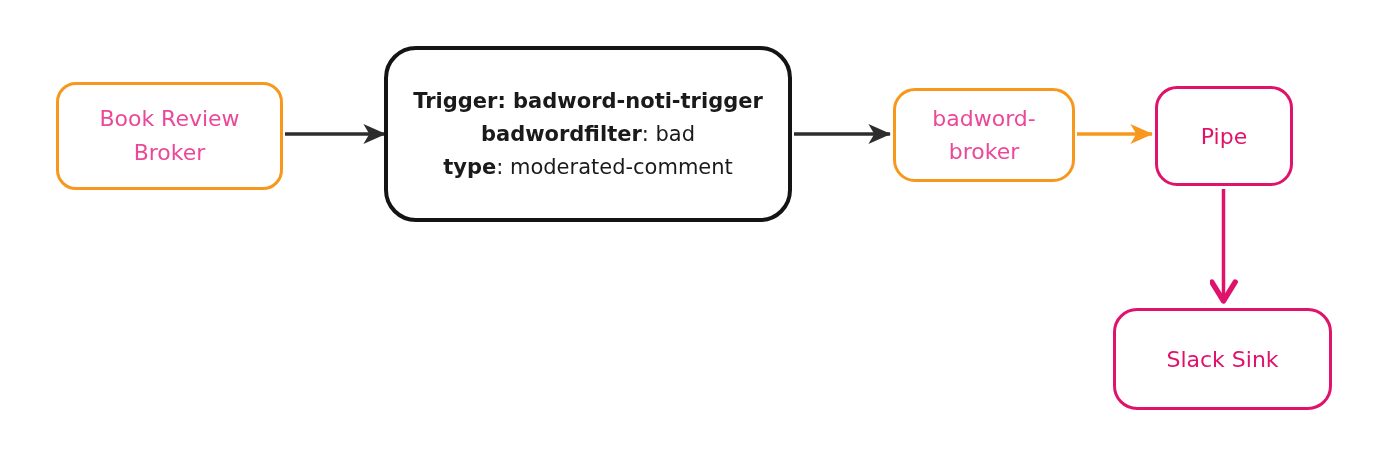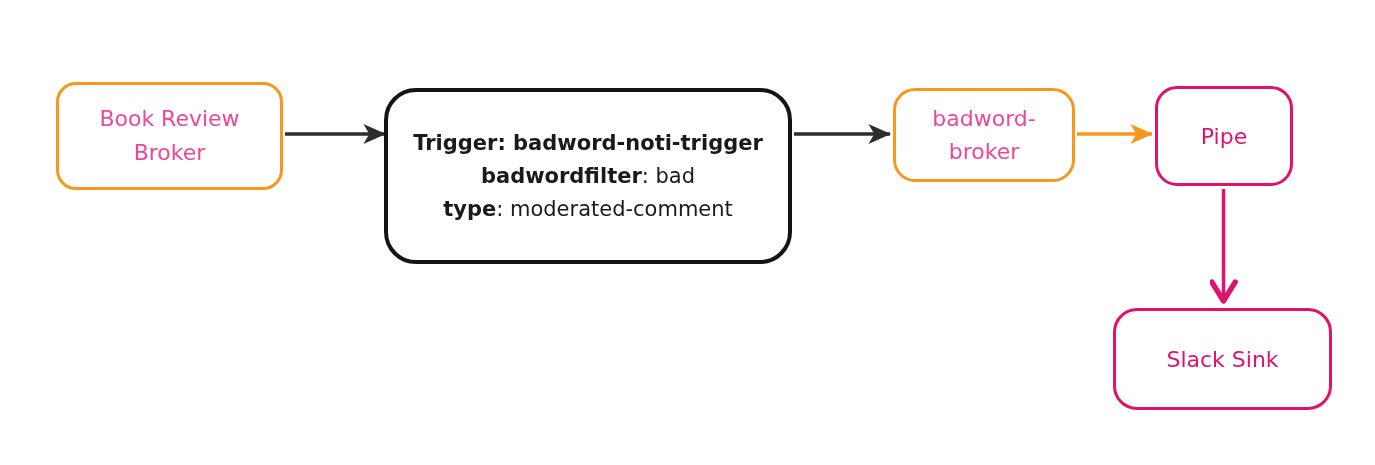"Trigger: badword-noti-trigger" #node-trigger { margin-top: 42px -> none }
